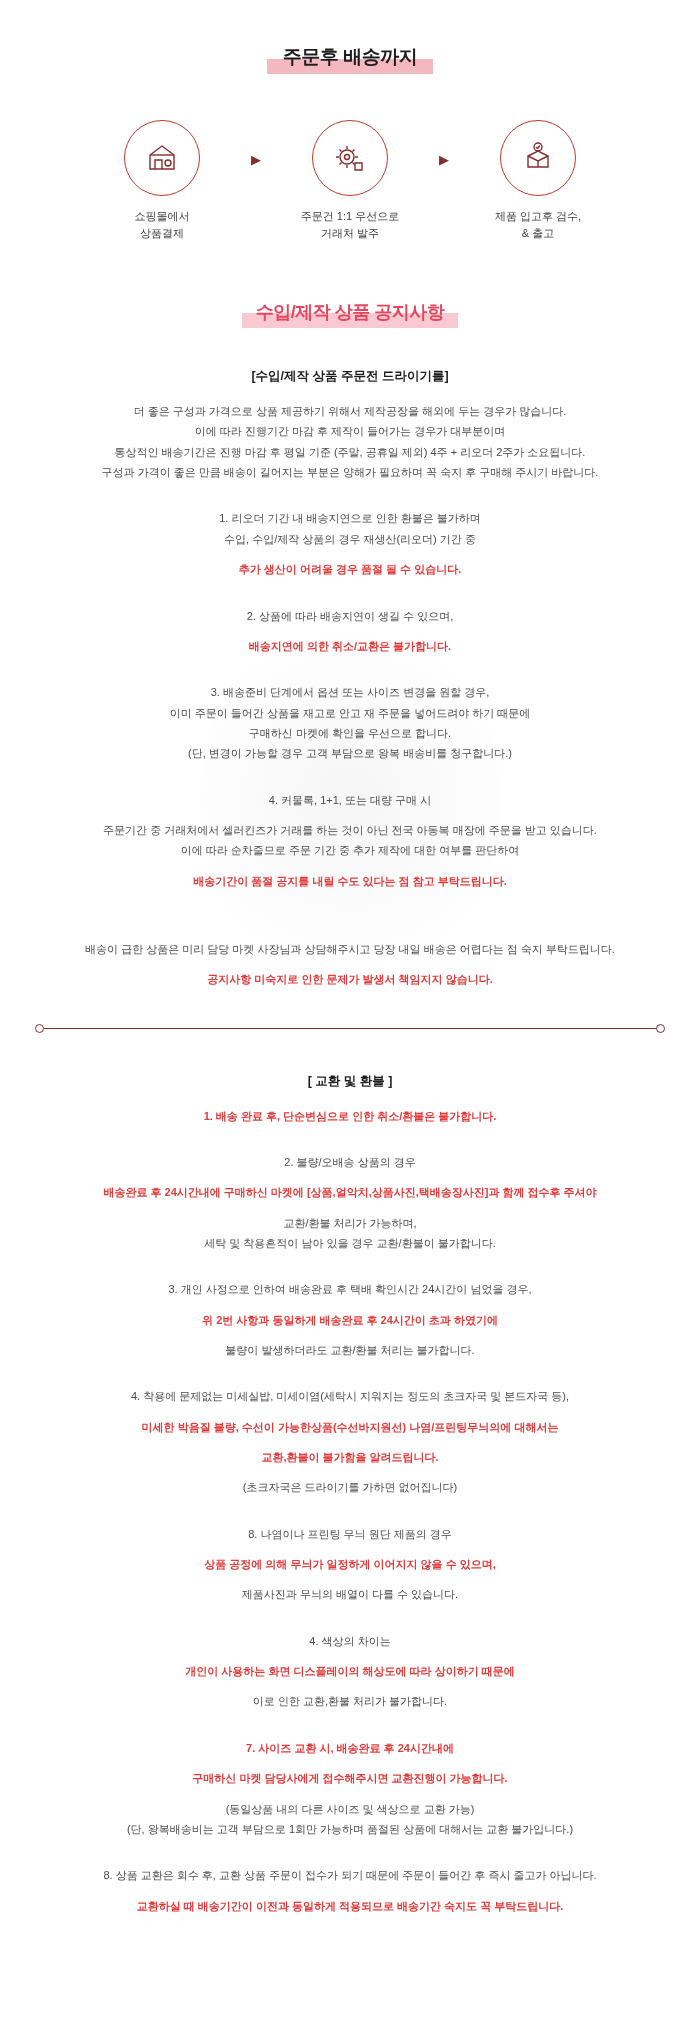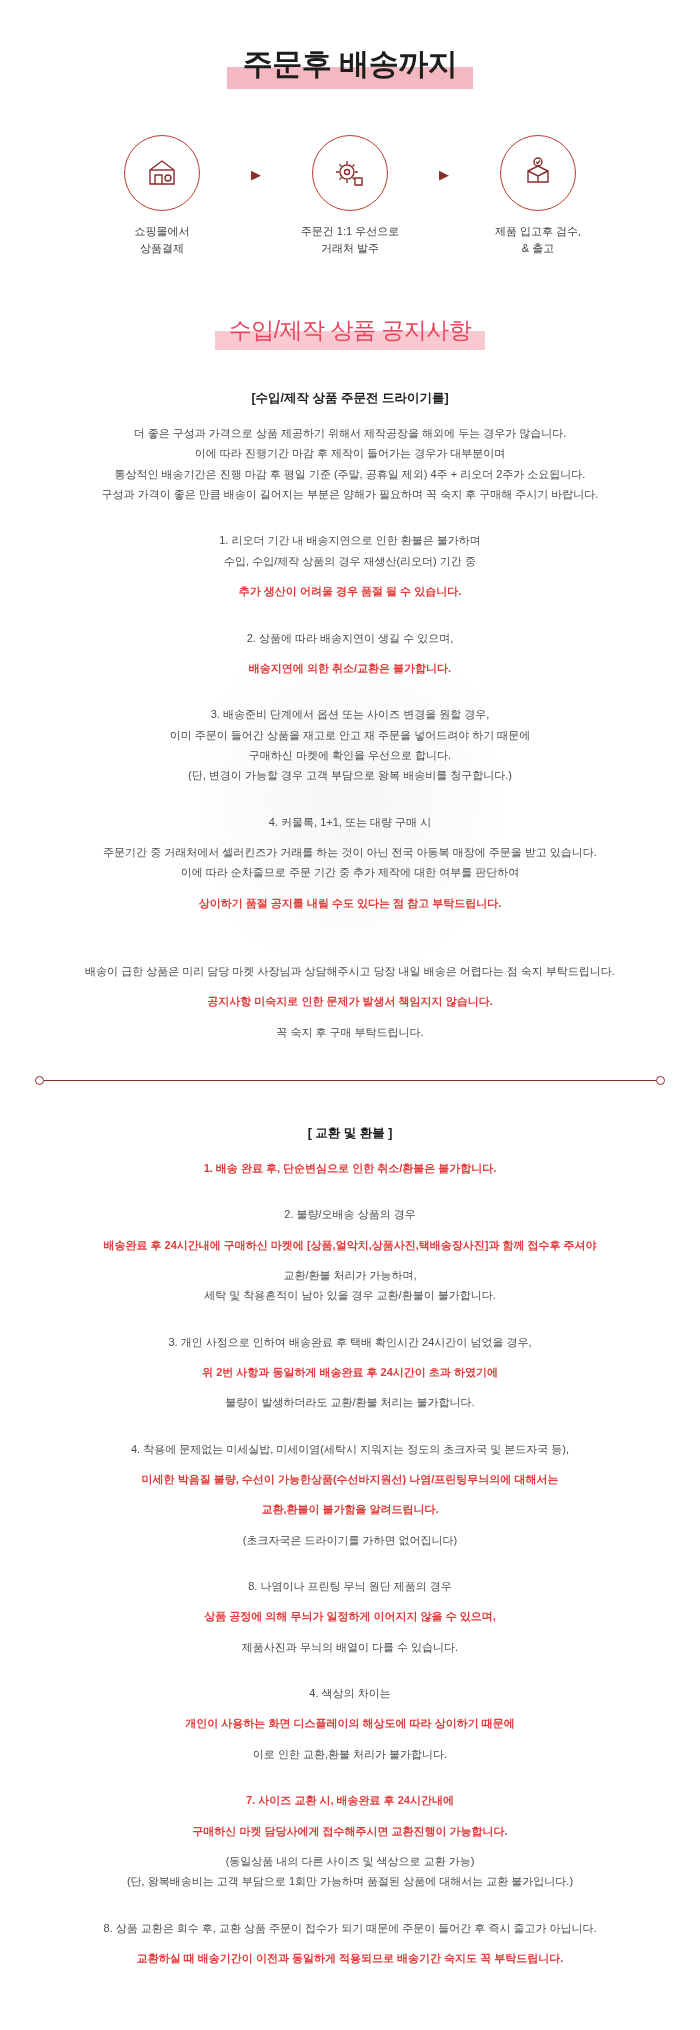"주문후 배송까지" .banner-title { font-size: 30px -> 19px }
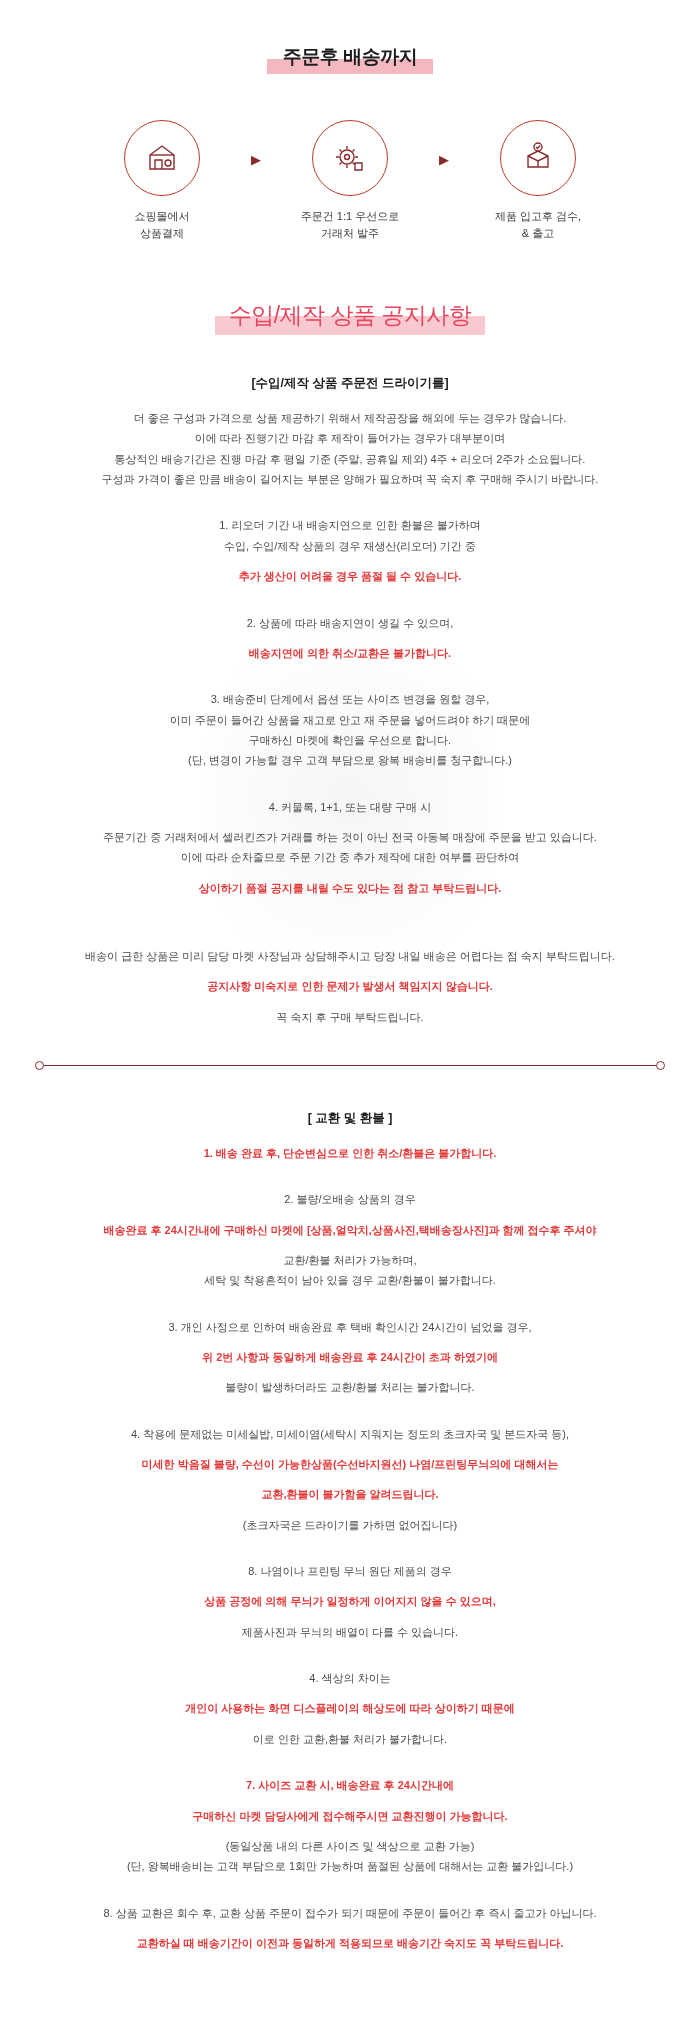"수입/제작 상품 공지사항" .section-title { font-size: 23px -> 18px; font-weight: normal -> bold }
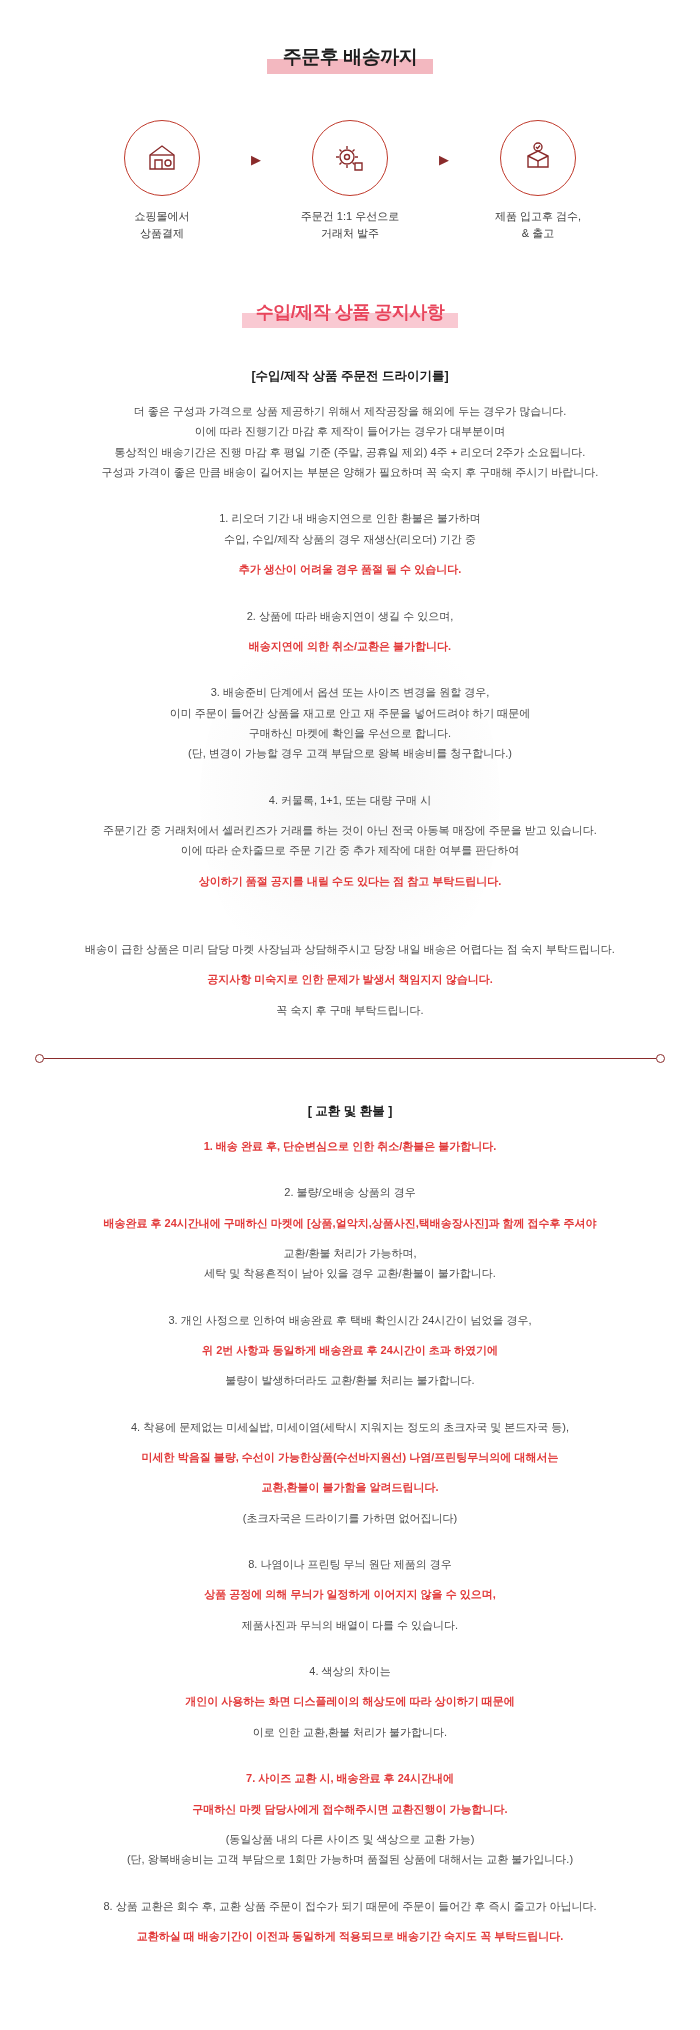"상이하기 품절 공지를 내릴 수도" p.para { text: 상이하기 -> 배송기간이 }
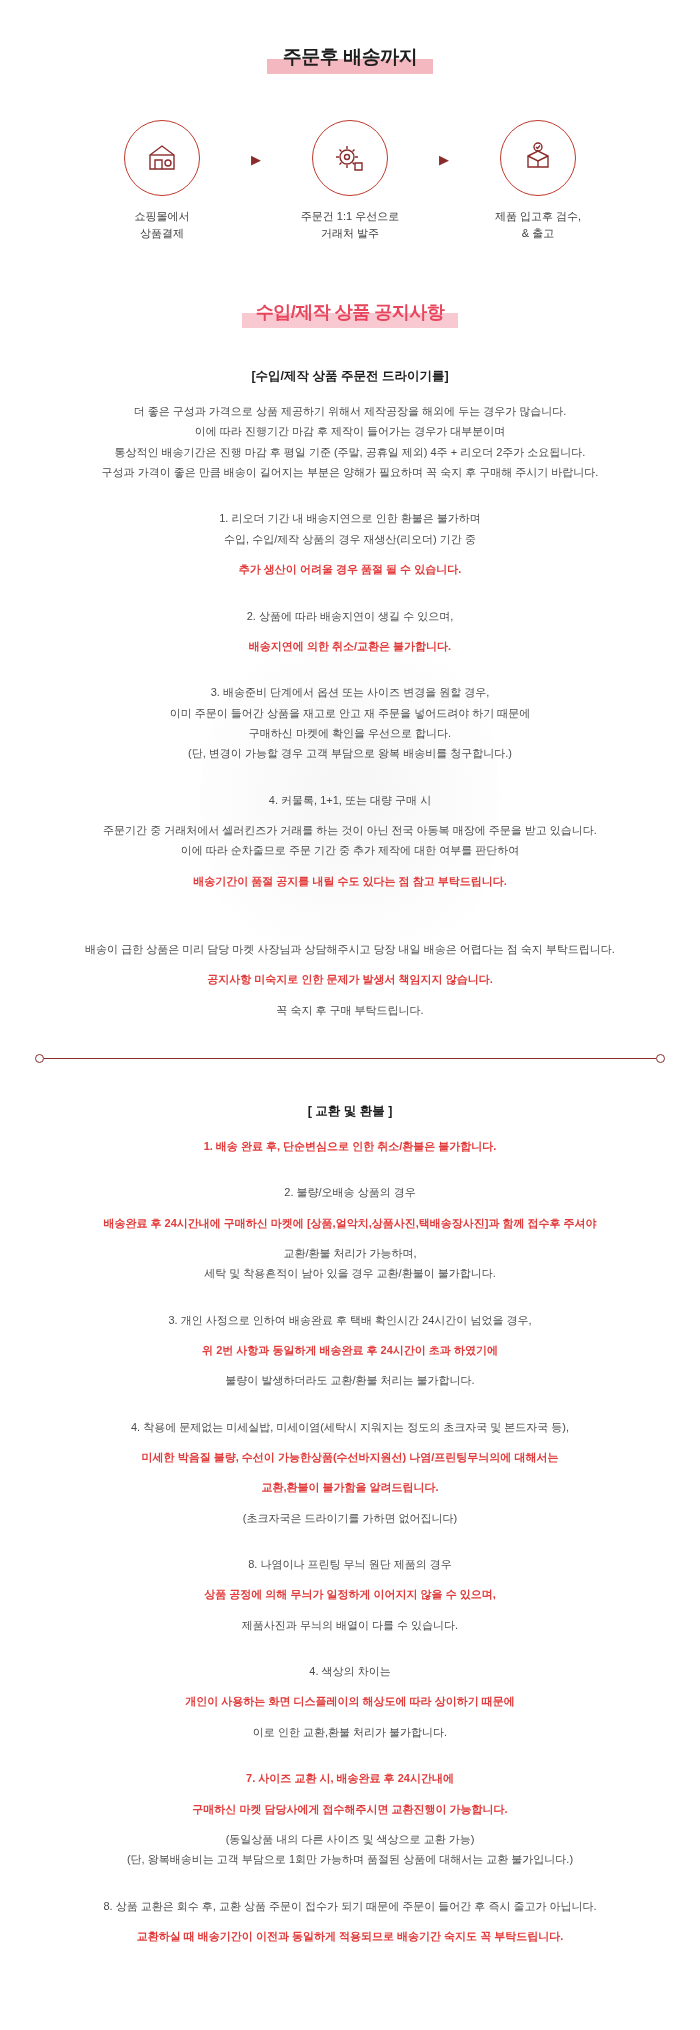"꼭 숙지 후 구매 부탁드립니다." p.para { html: <p>꼭 숙지 후 구매 부탁드립니다.</p> -> none }
